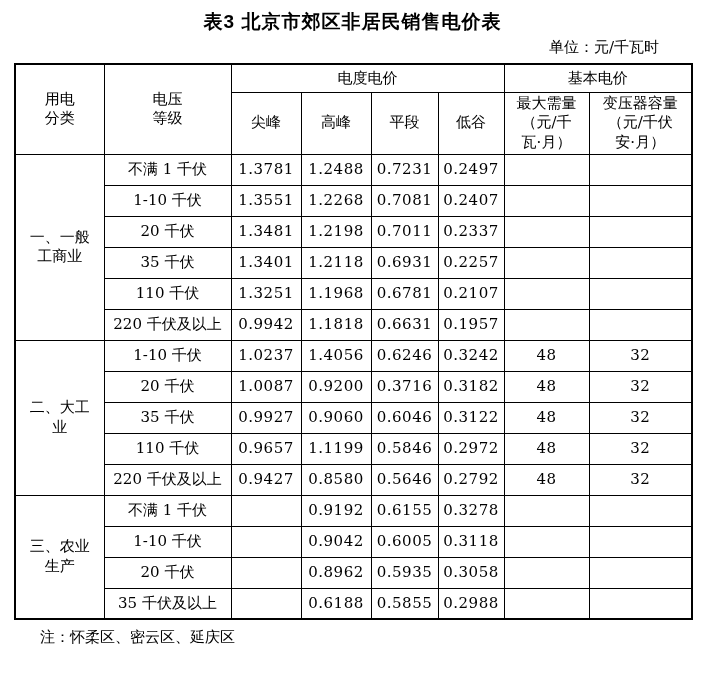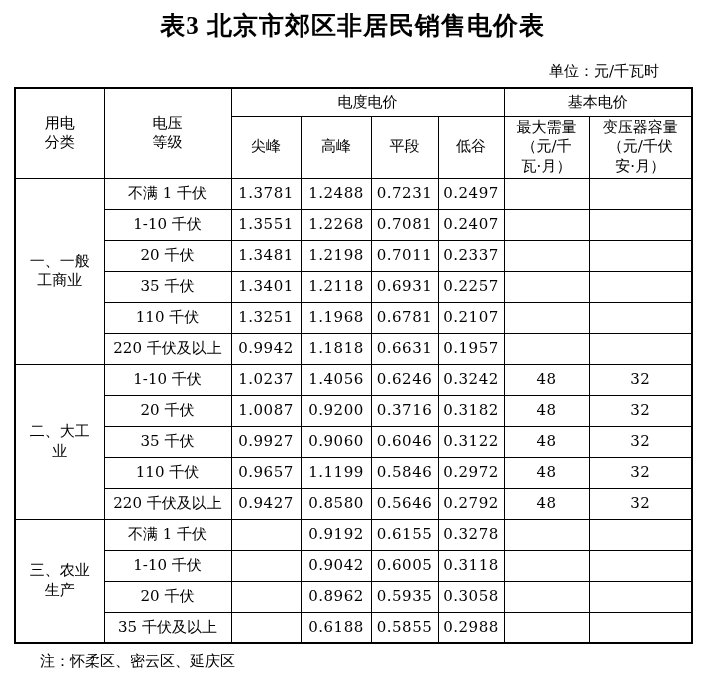"表3 北京市郊区非居民销售电价表" .title { font-family: Liberation Serif, serif -> Liberation Sans, sans-serif; font-size: 25px -> 19px }
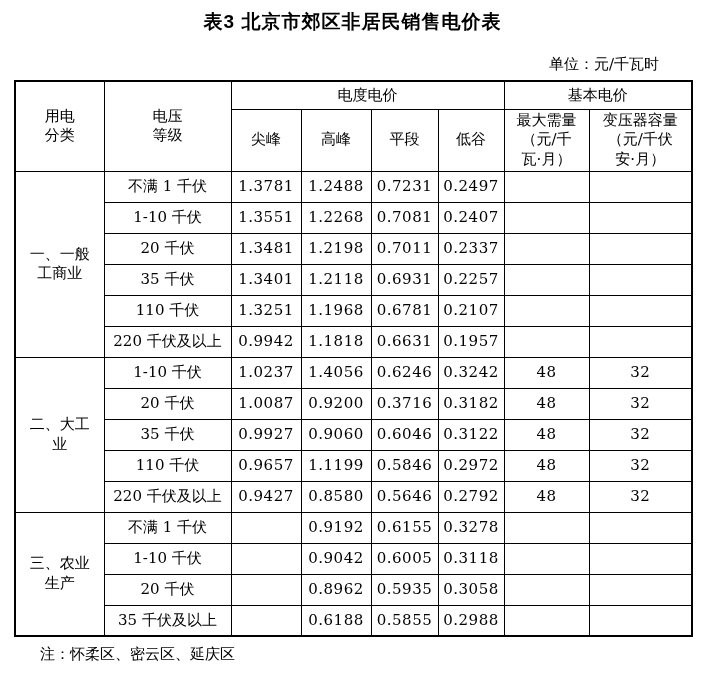"单位：元/千瓦时" .unit-row { margin-top: 20px -> 3px }
